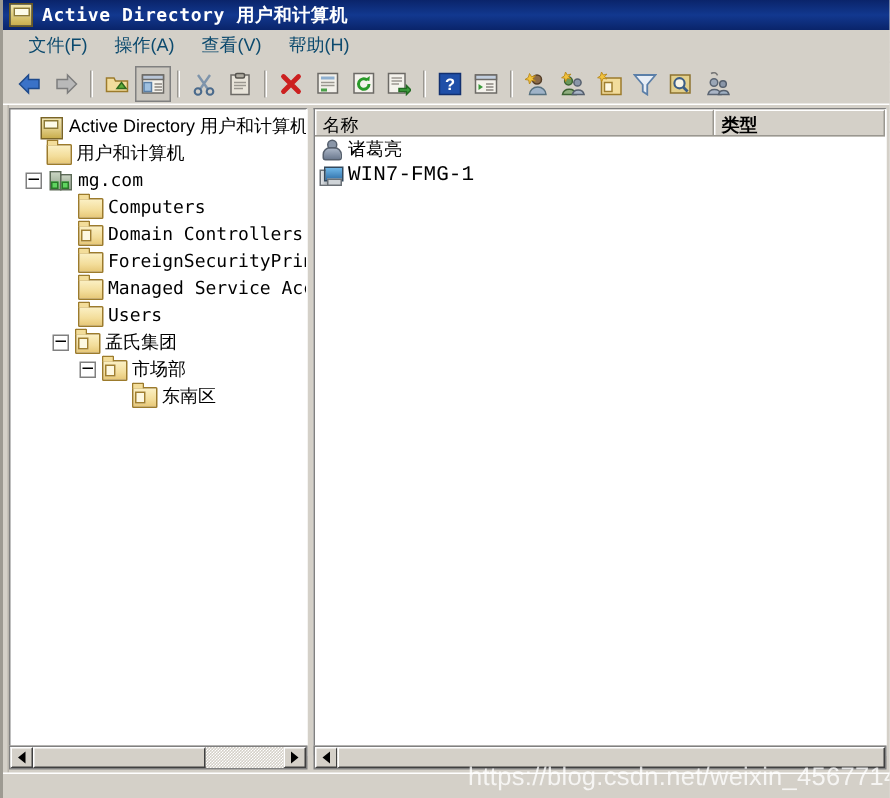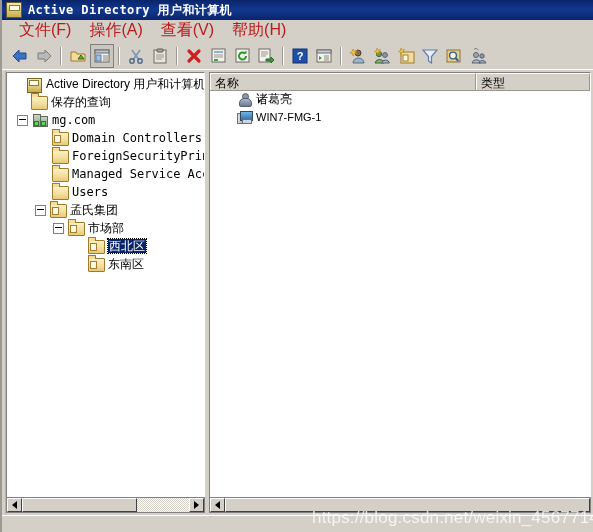"文件(F)" .menu-item { color: #b91c1c -> #0c4a6e; font-size: 16px -> 12px }
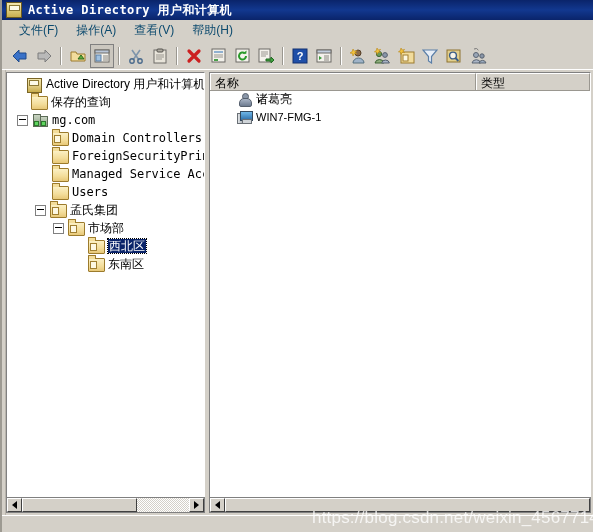"类型" .lhcell.c2 { font-weight: none -> bold }
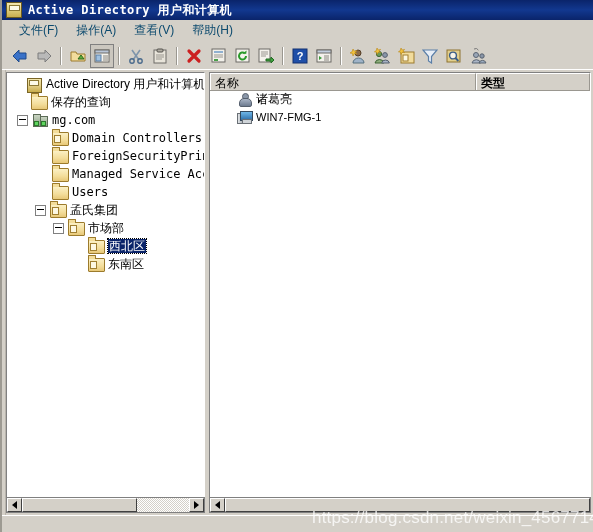"保存的查询" div.tlabel { text: 保存的查询 -> 用户和计算机 }
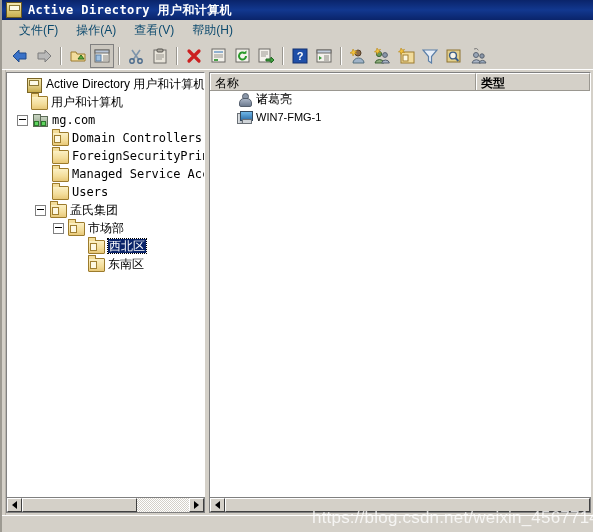"诸葛亮" .lrow { padding-left: 24px -> none }
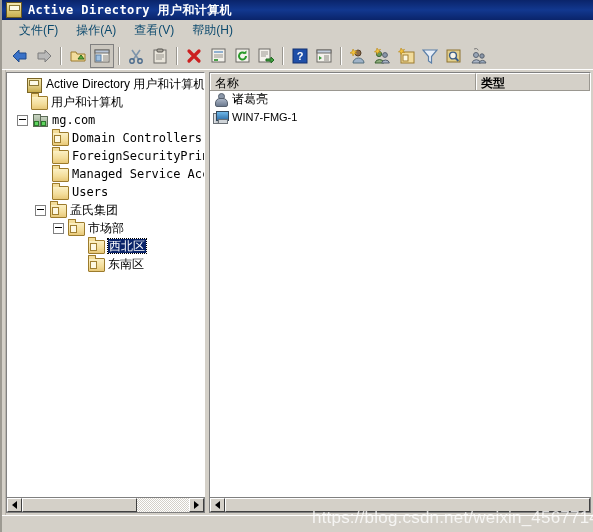"WIN7-FMG-1" .lname.mono { font-family: Liberation Sans, sans-serif -> Liberation Mono, monospace; font-size: 11px -> 14px }
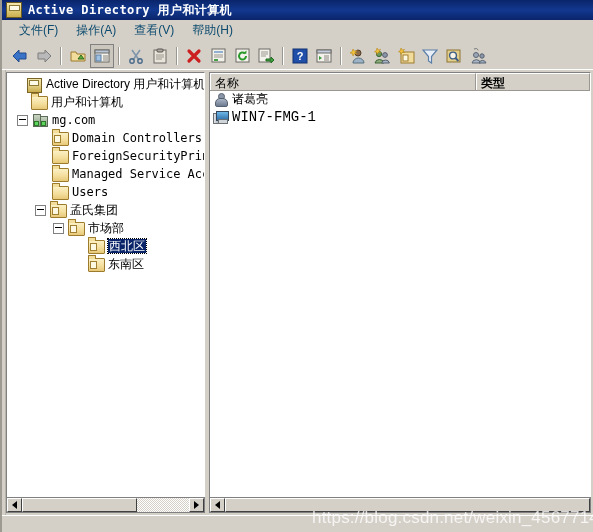"Computers" div.trow { html: none -> <div> <div></div> <div> <div></div> </div> <div>Computers</div> </div> }
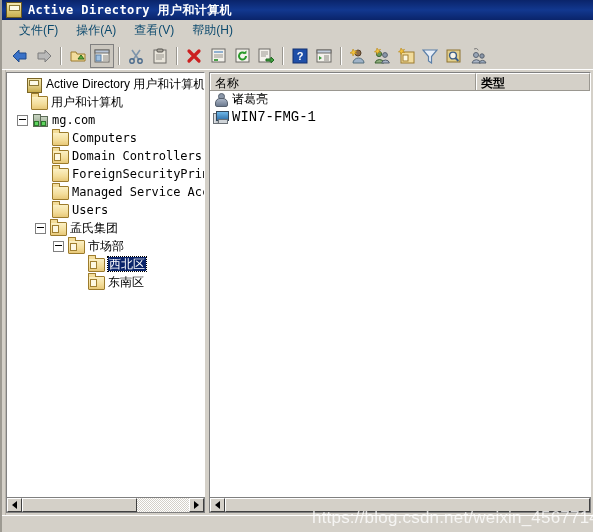"西北区" div.trow { html: <div> <div></div> <div> <div></div> </div> <div>西北区</div> </div> -> none }
